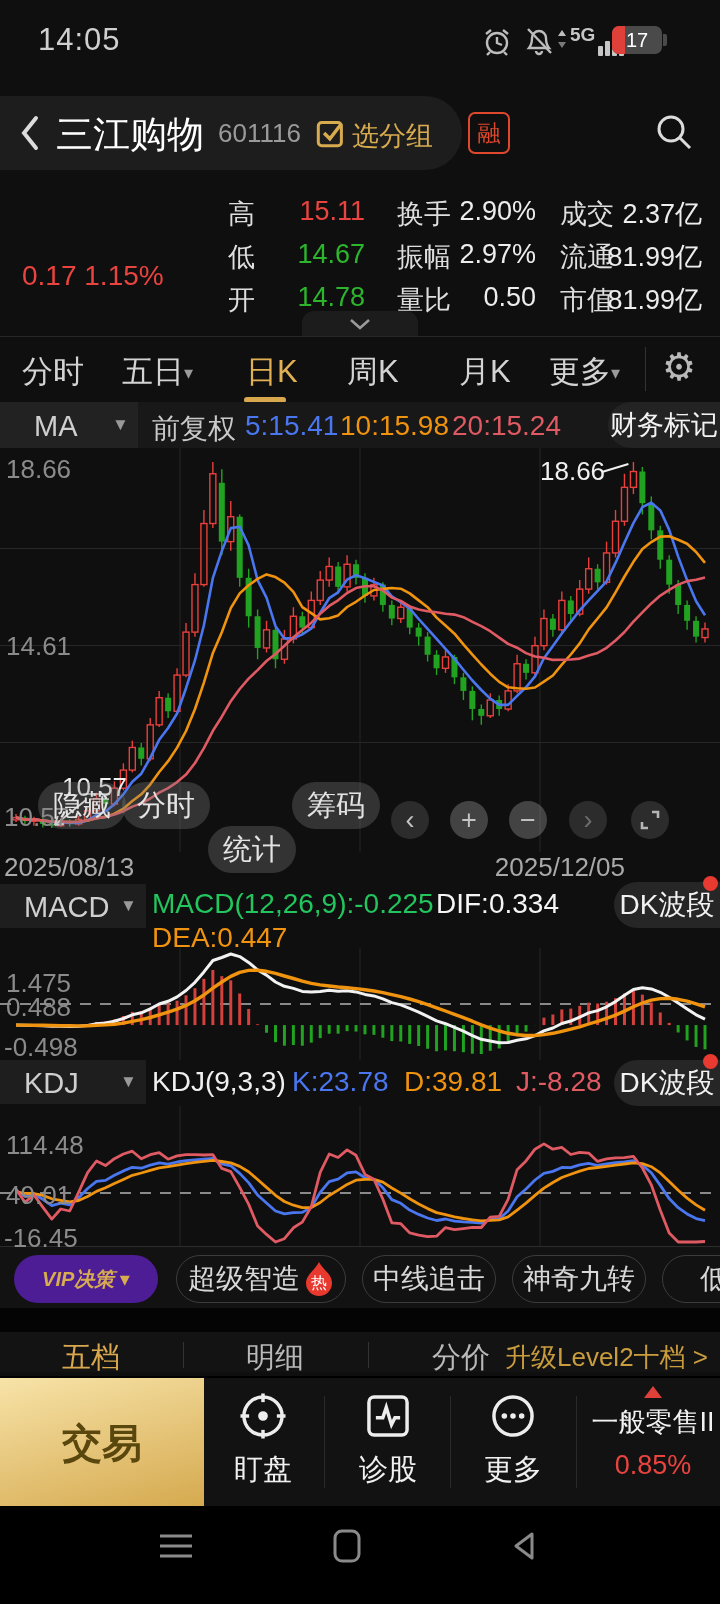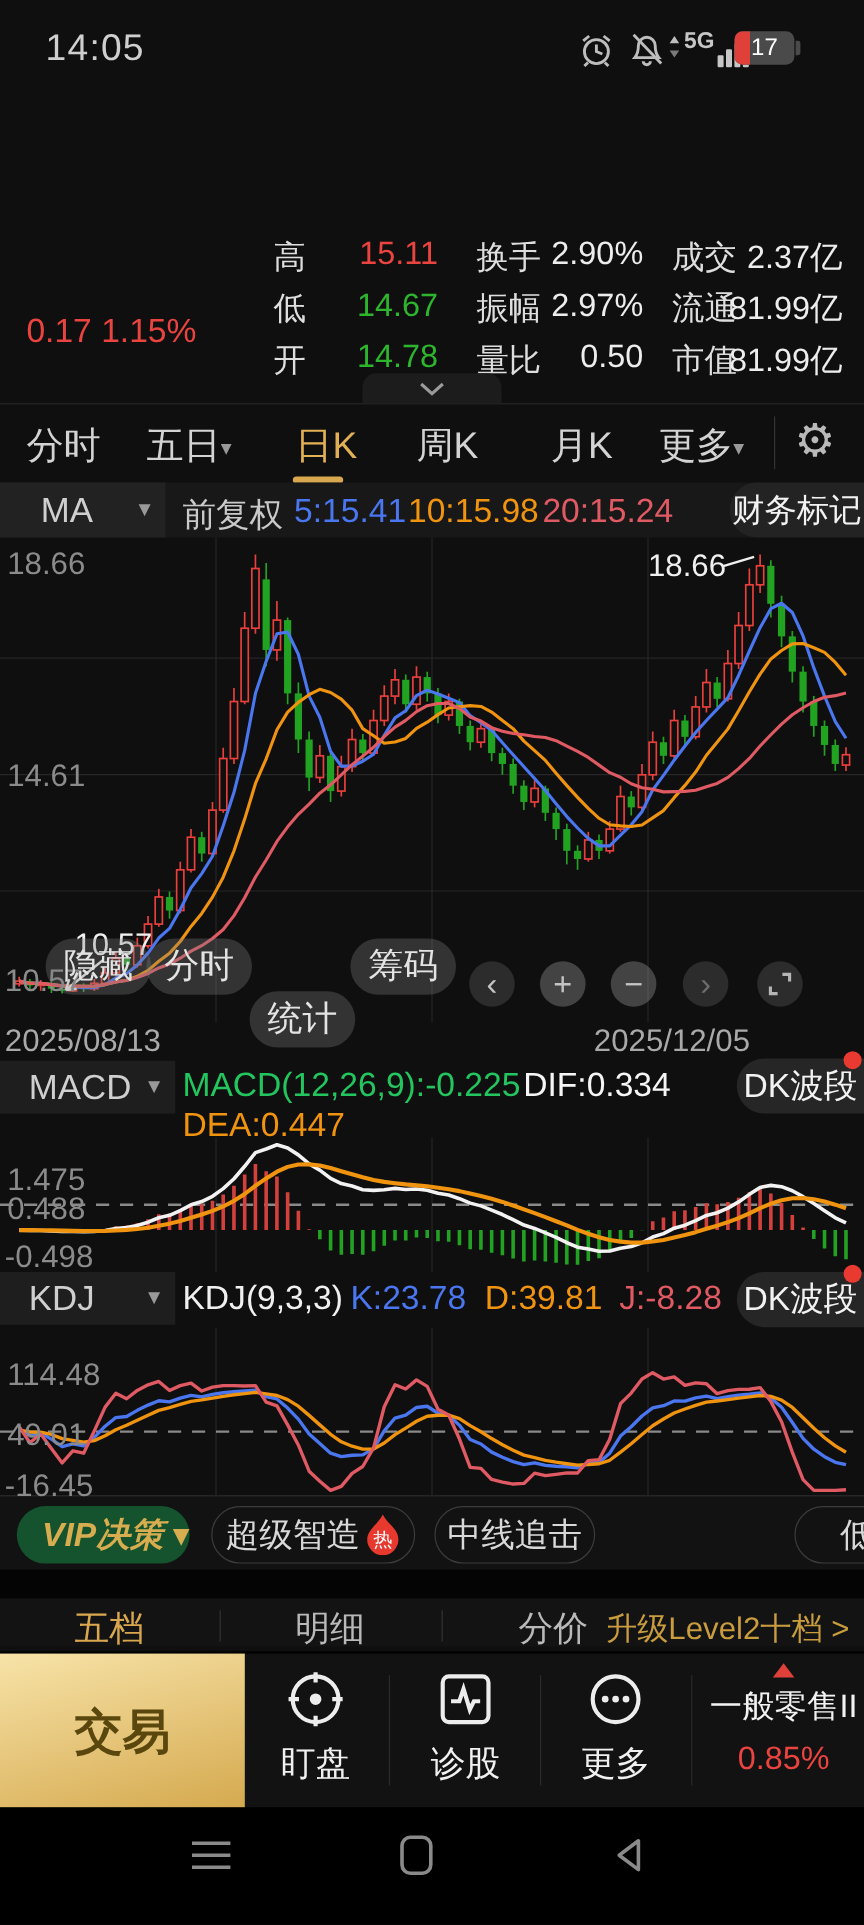"三江购物" div.abs { html: none -> <div> <div></div> <div> <svg> <path></path> </svg> </div> <div>三江购物</div> <div>601116</div> <div> <svg> <rect></rect> <path></path> </svg> </div> <div>选分组</div> <div>融</div> <div> <svg> <circle></circle> <path></path> </svg> </div> </div> }
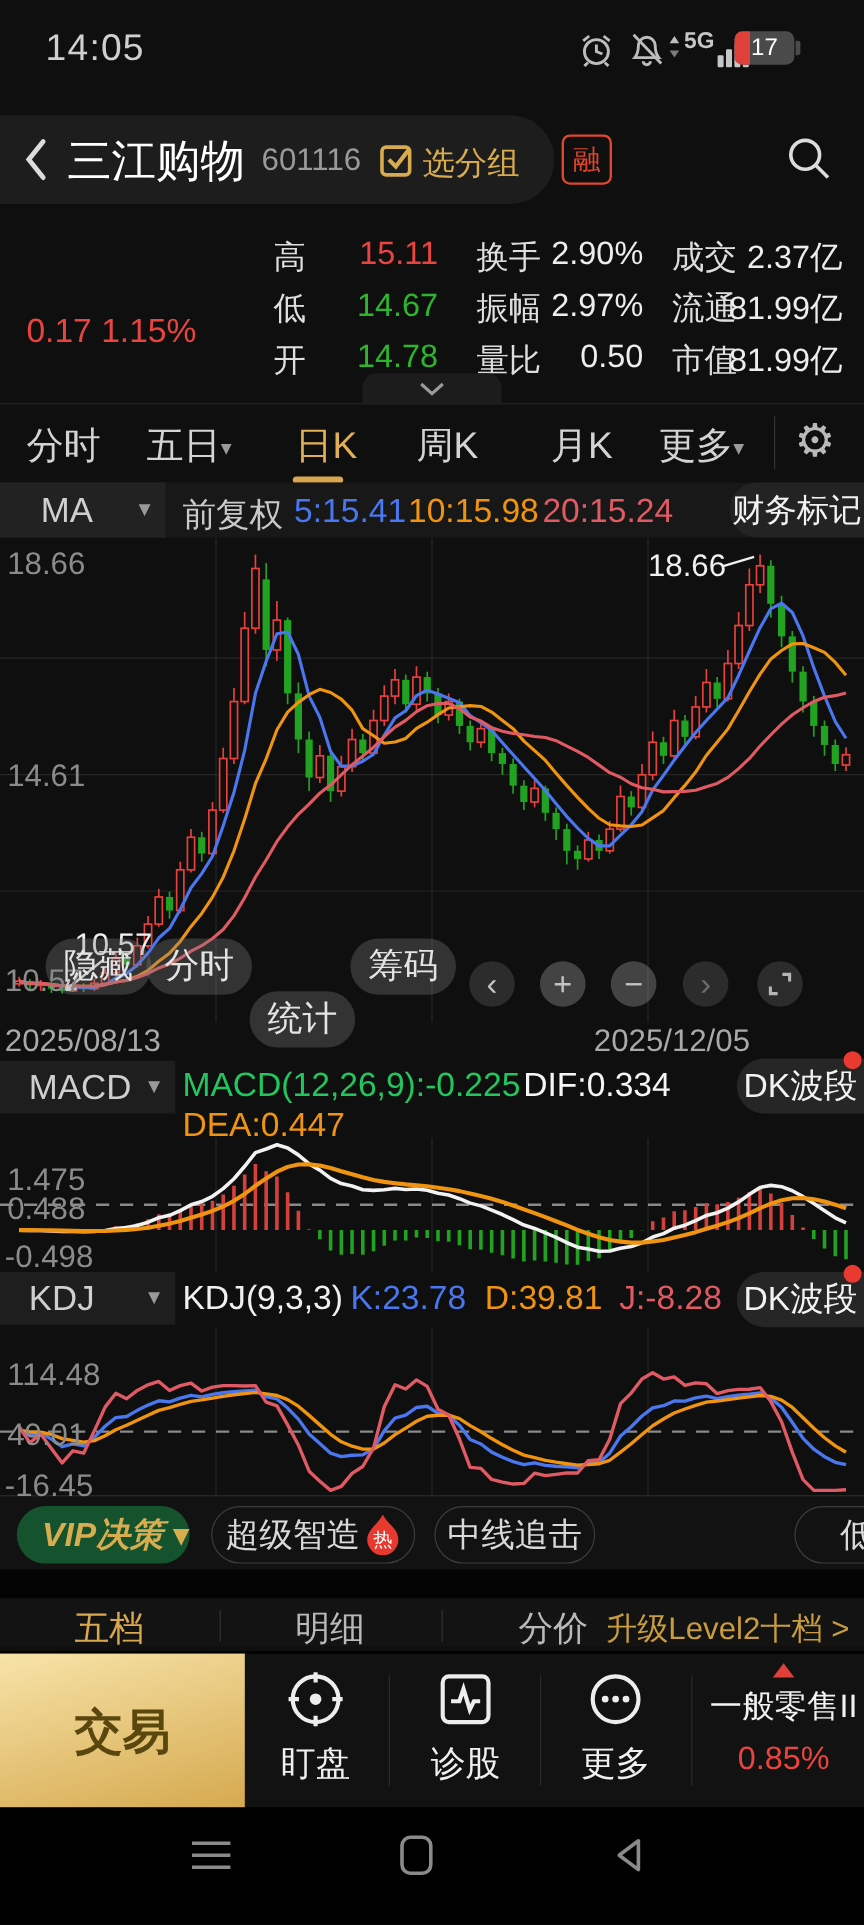"VIP决策 ▾" #vip-pill { background: #14532d -> #4c1d95; font-size: 28px -> 20px; text-align: right -> center }
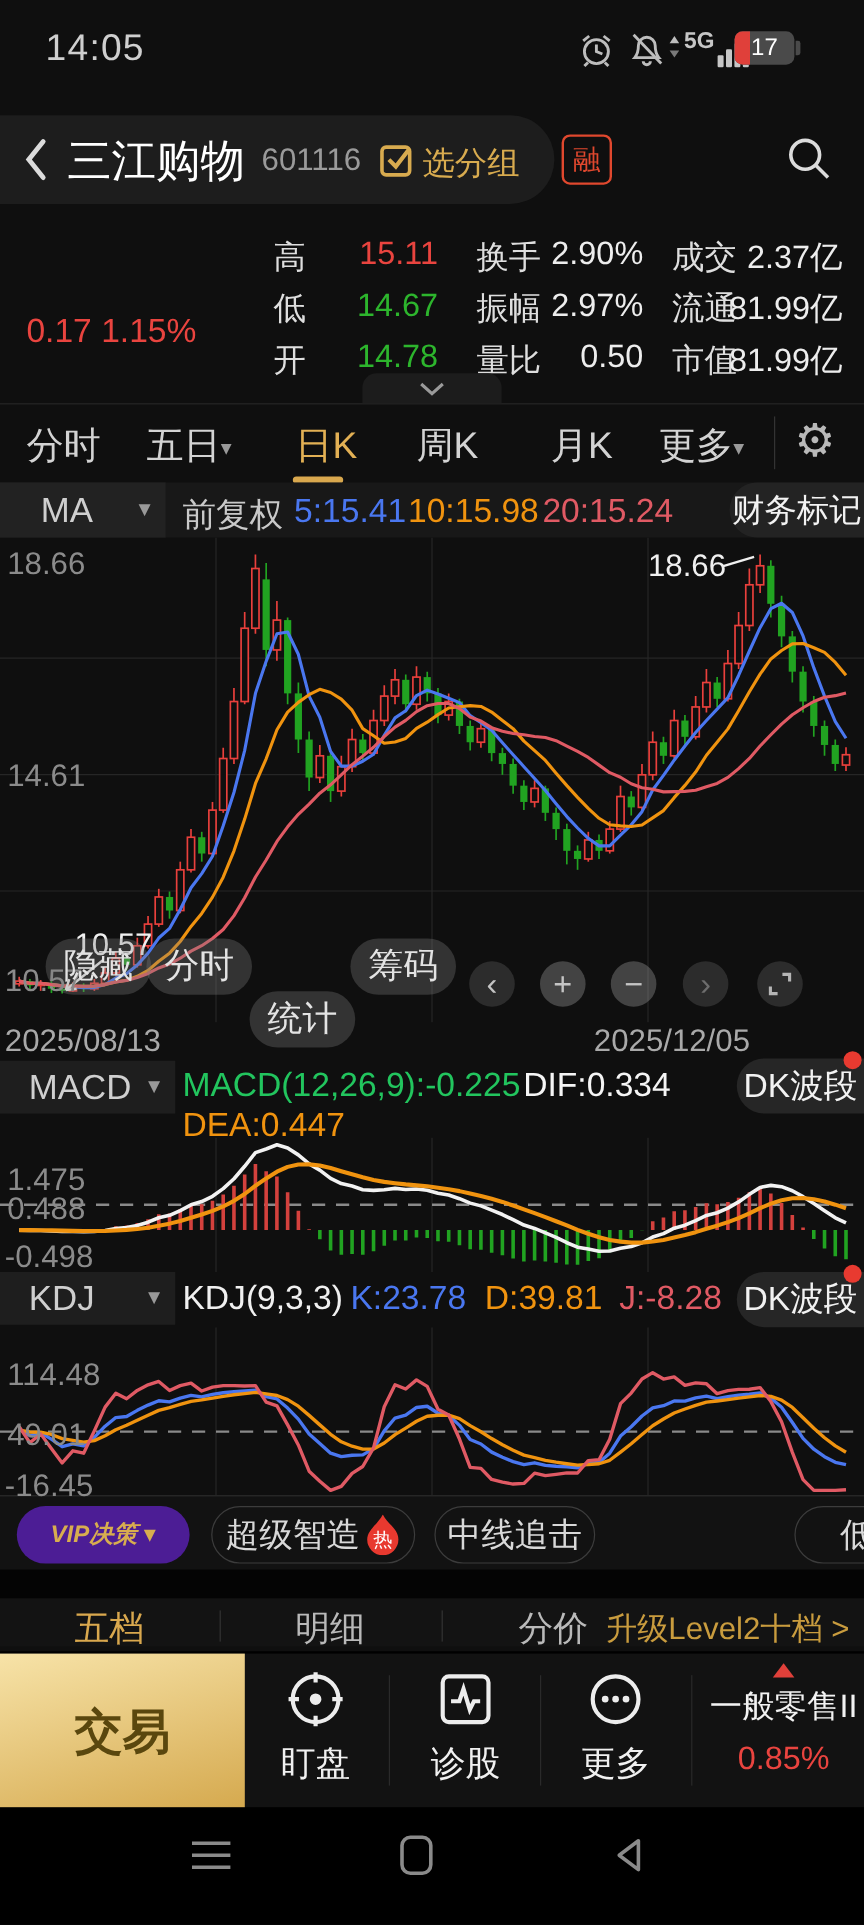"神奇九转" div.strat-pill { html: none -> <div> <span>神奇九转</span> </div> }
